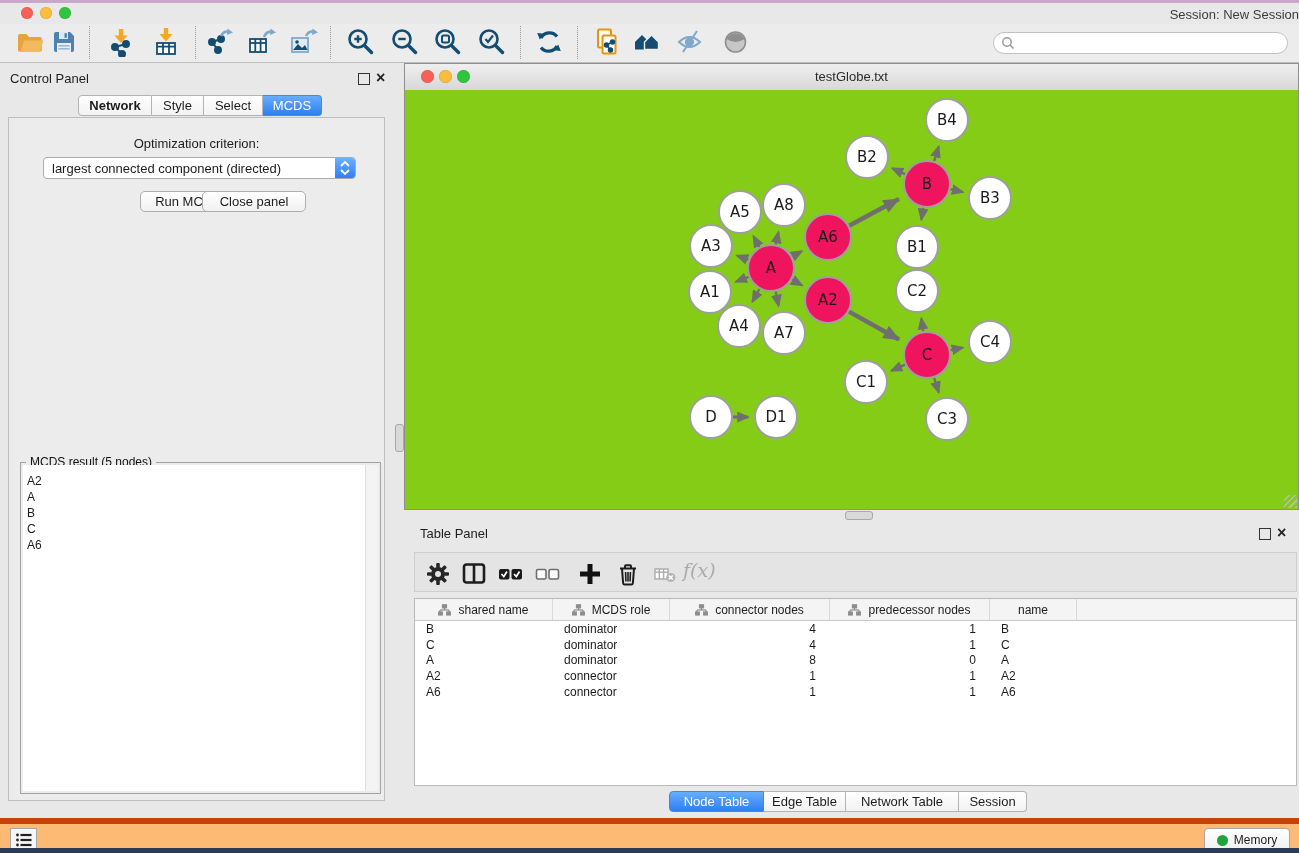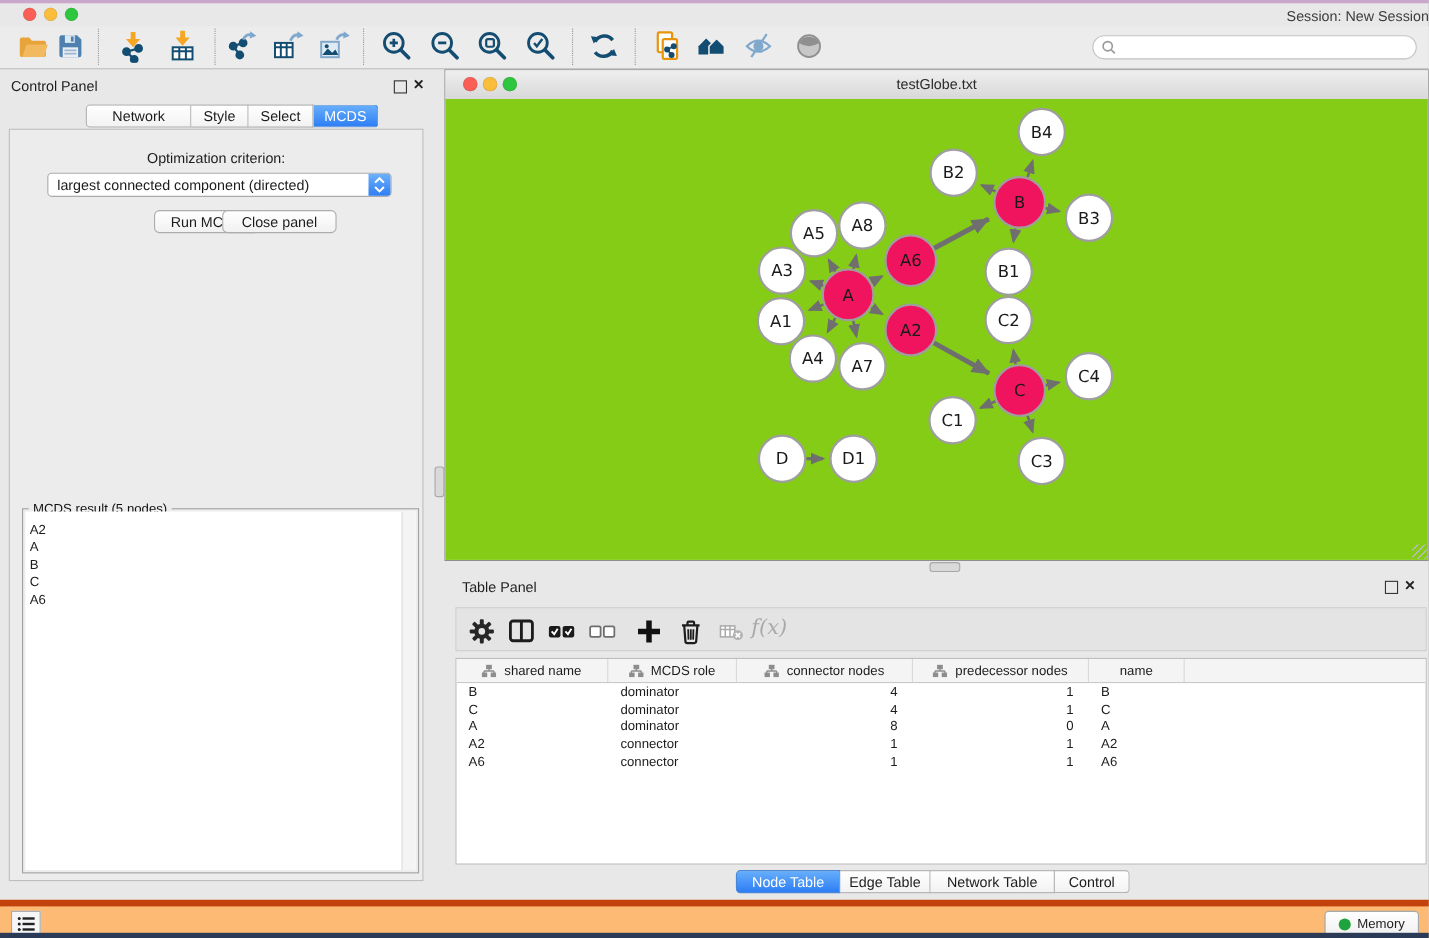"Network" span.seg { font-weight: none -> bold; width: 96px -> 74px }
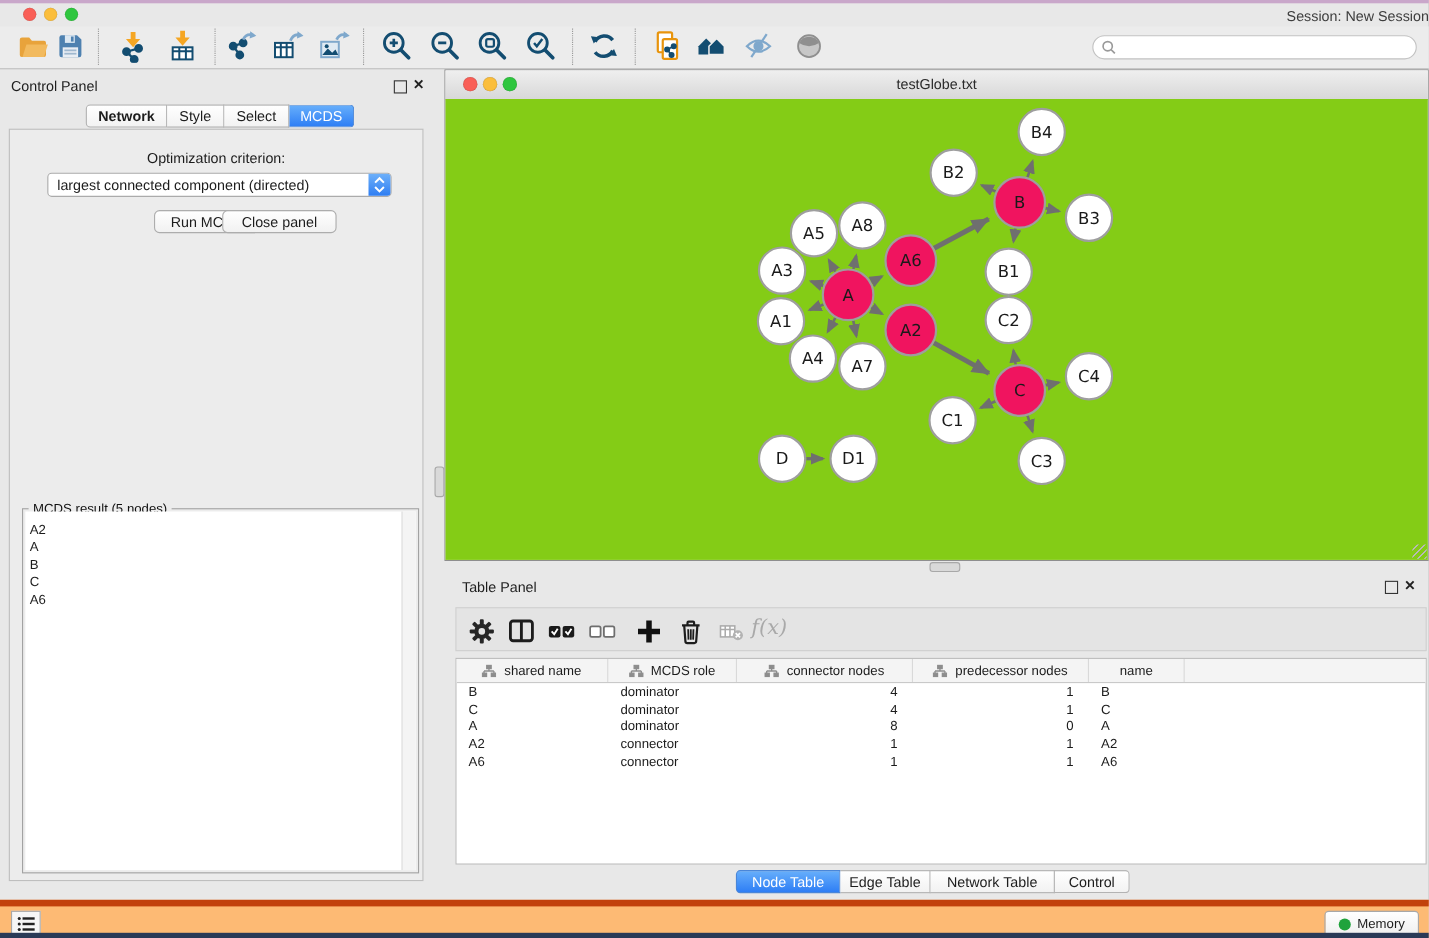"Control" span.seg { text: Control -> Session }
